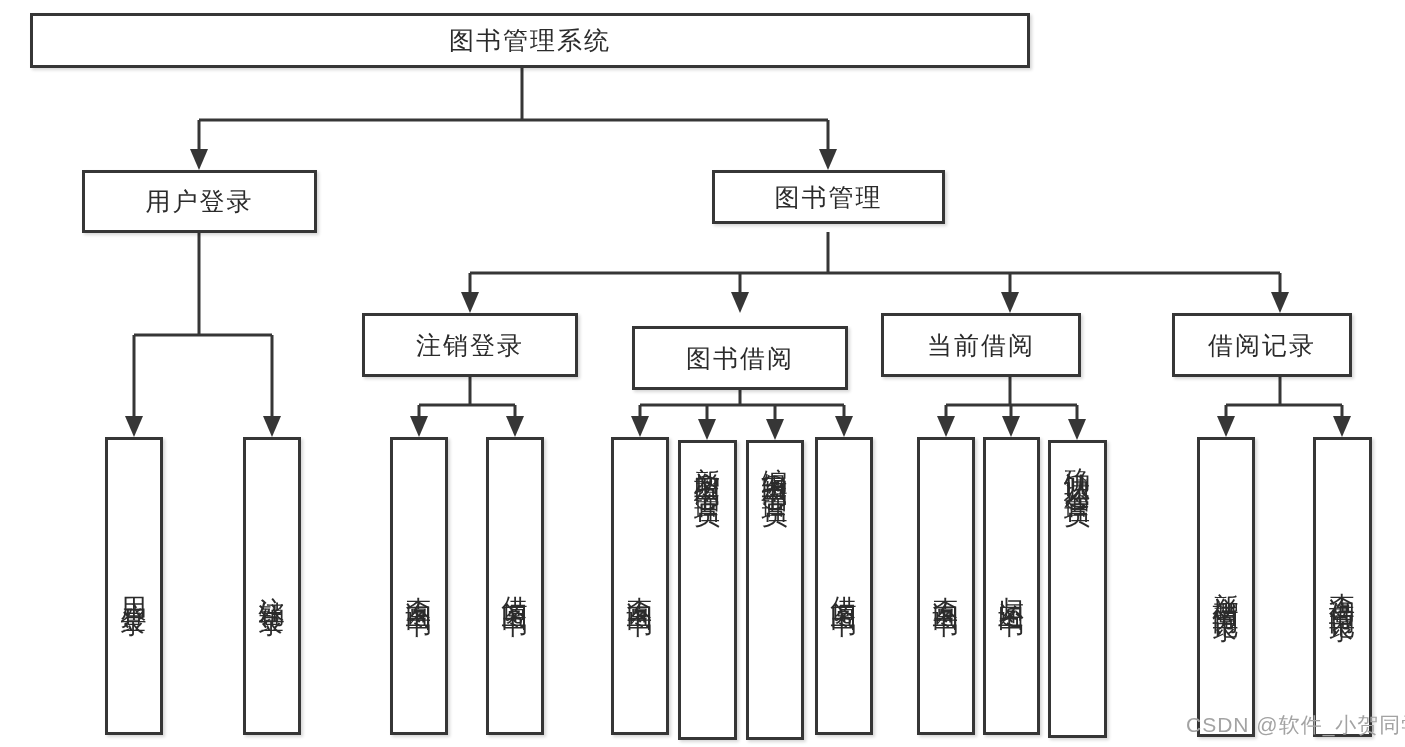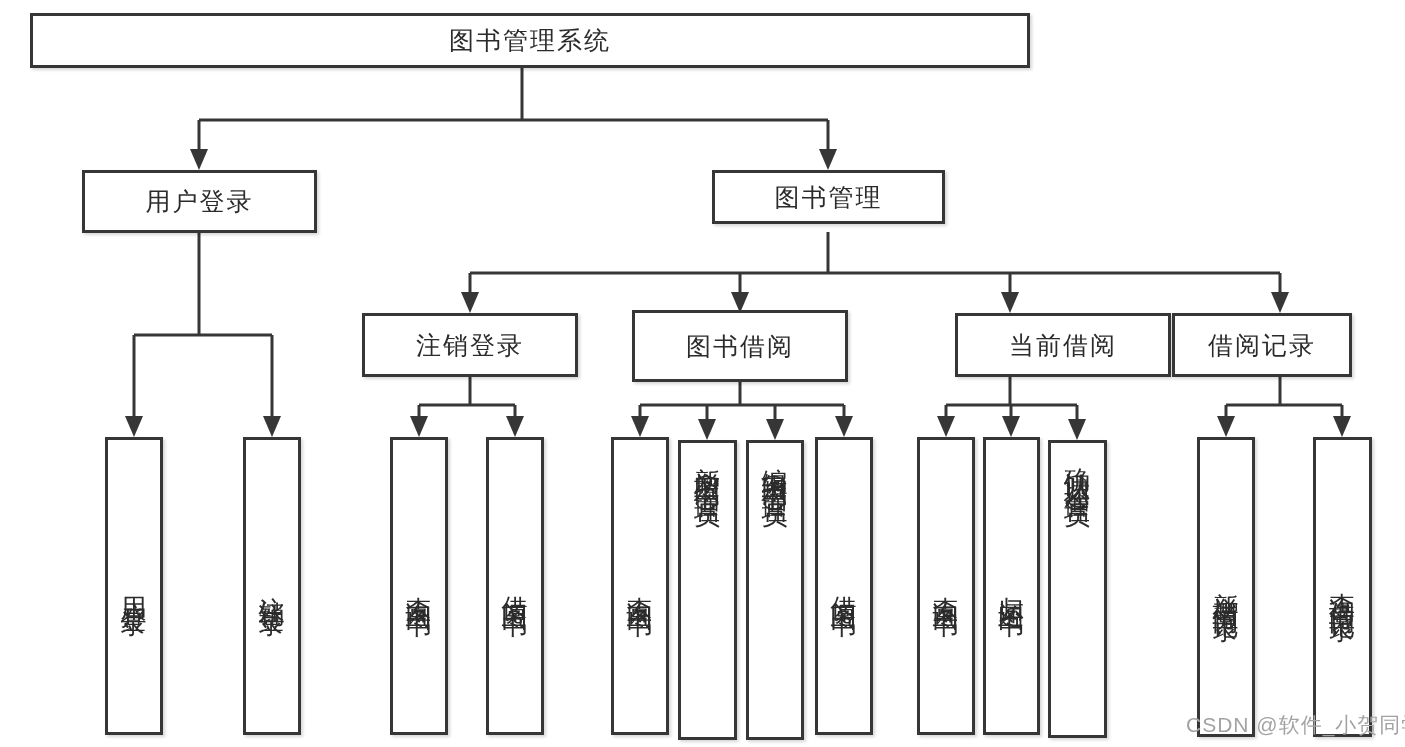"图书借阅" div.box { height: 72px -> 64px; top: 310px -> 326px }
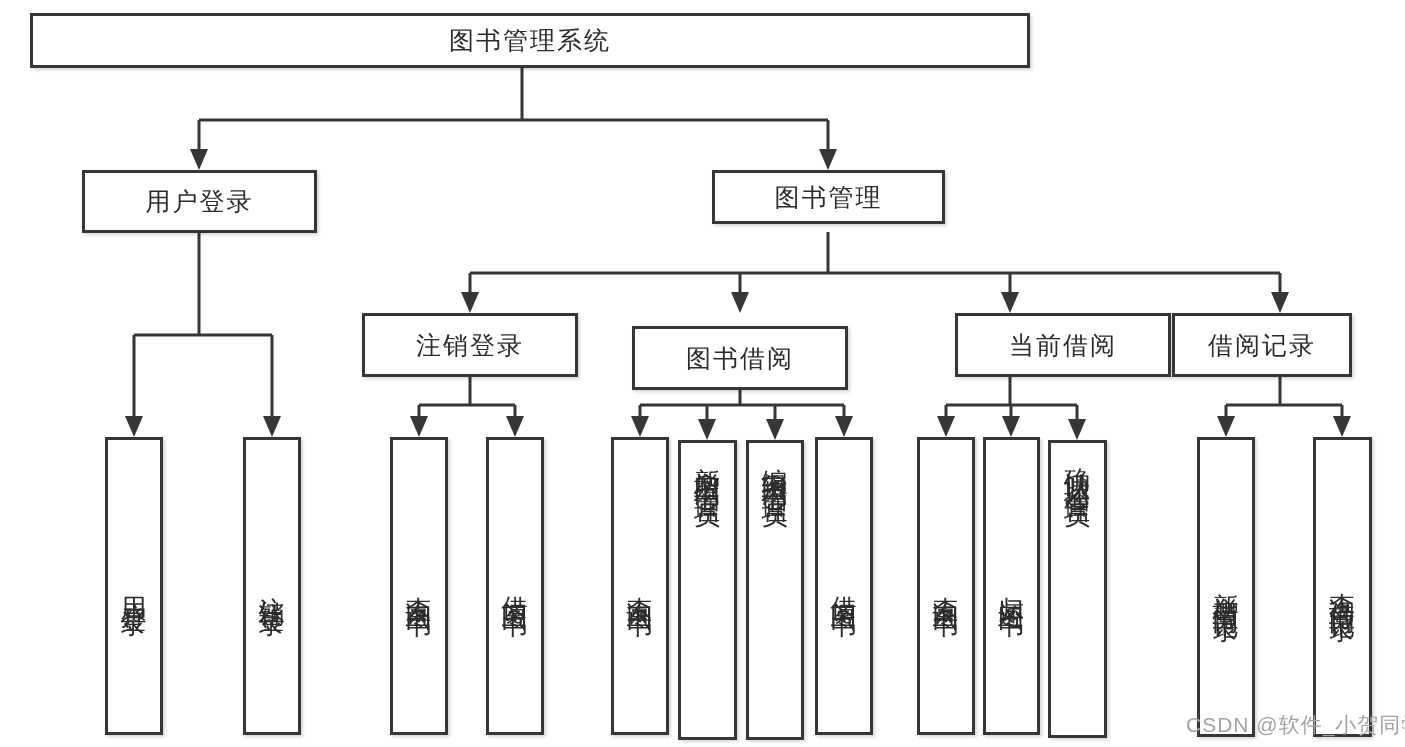"当前借阅" div.box { left: 955px -> 881px; width: 216px -> 200px }
